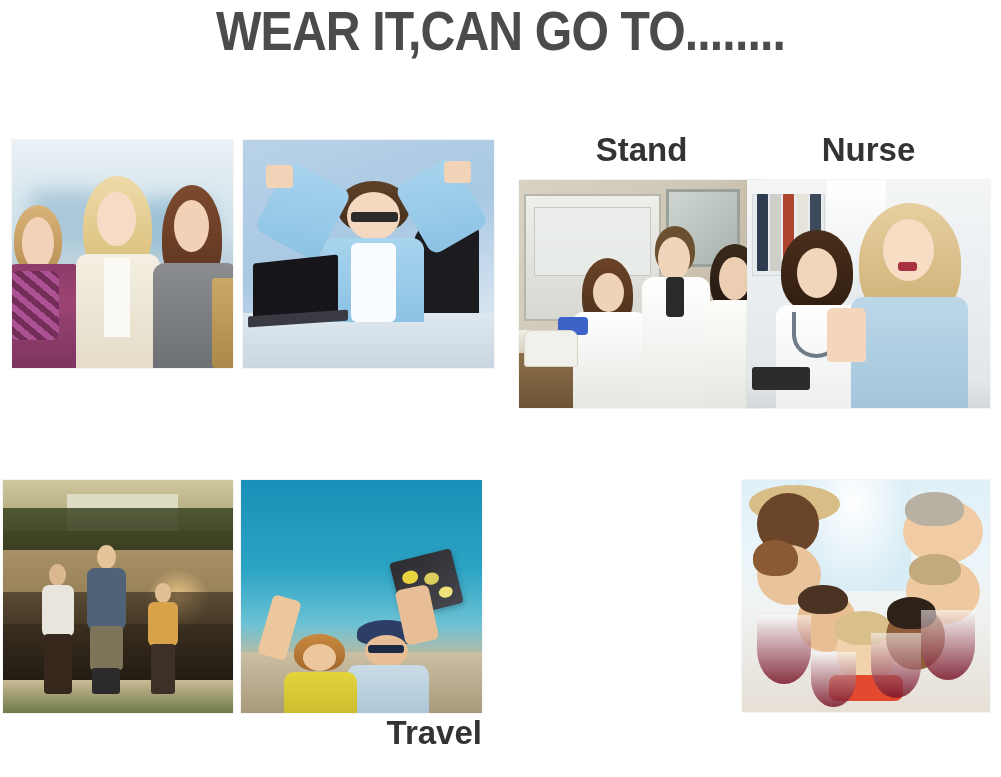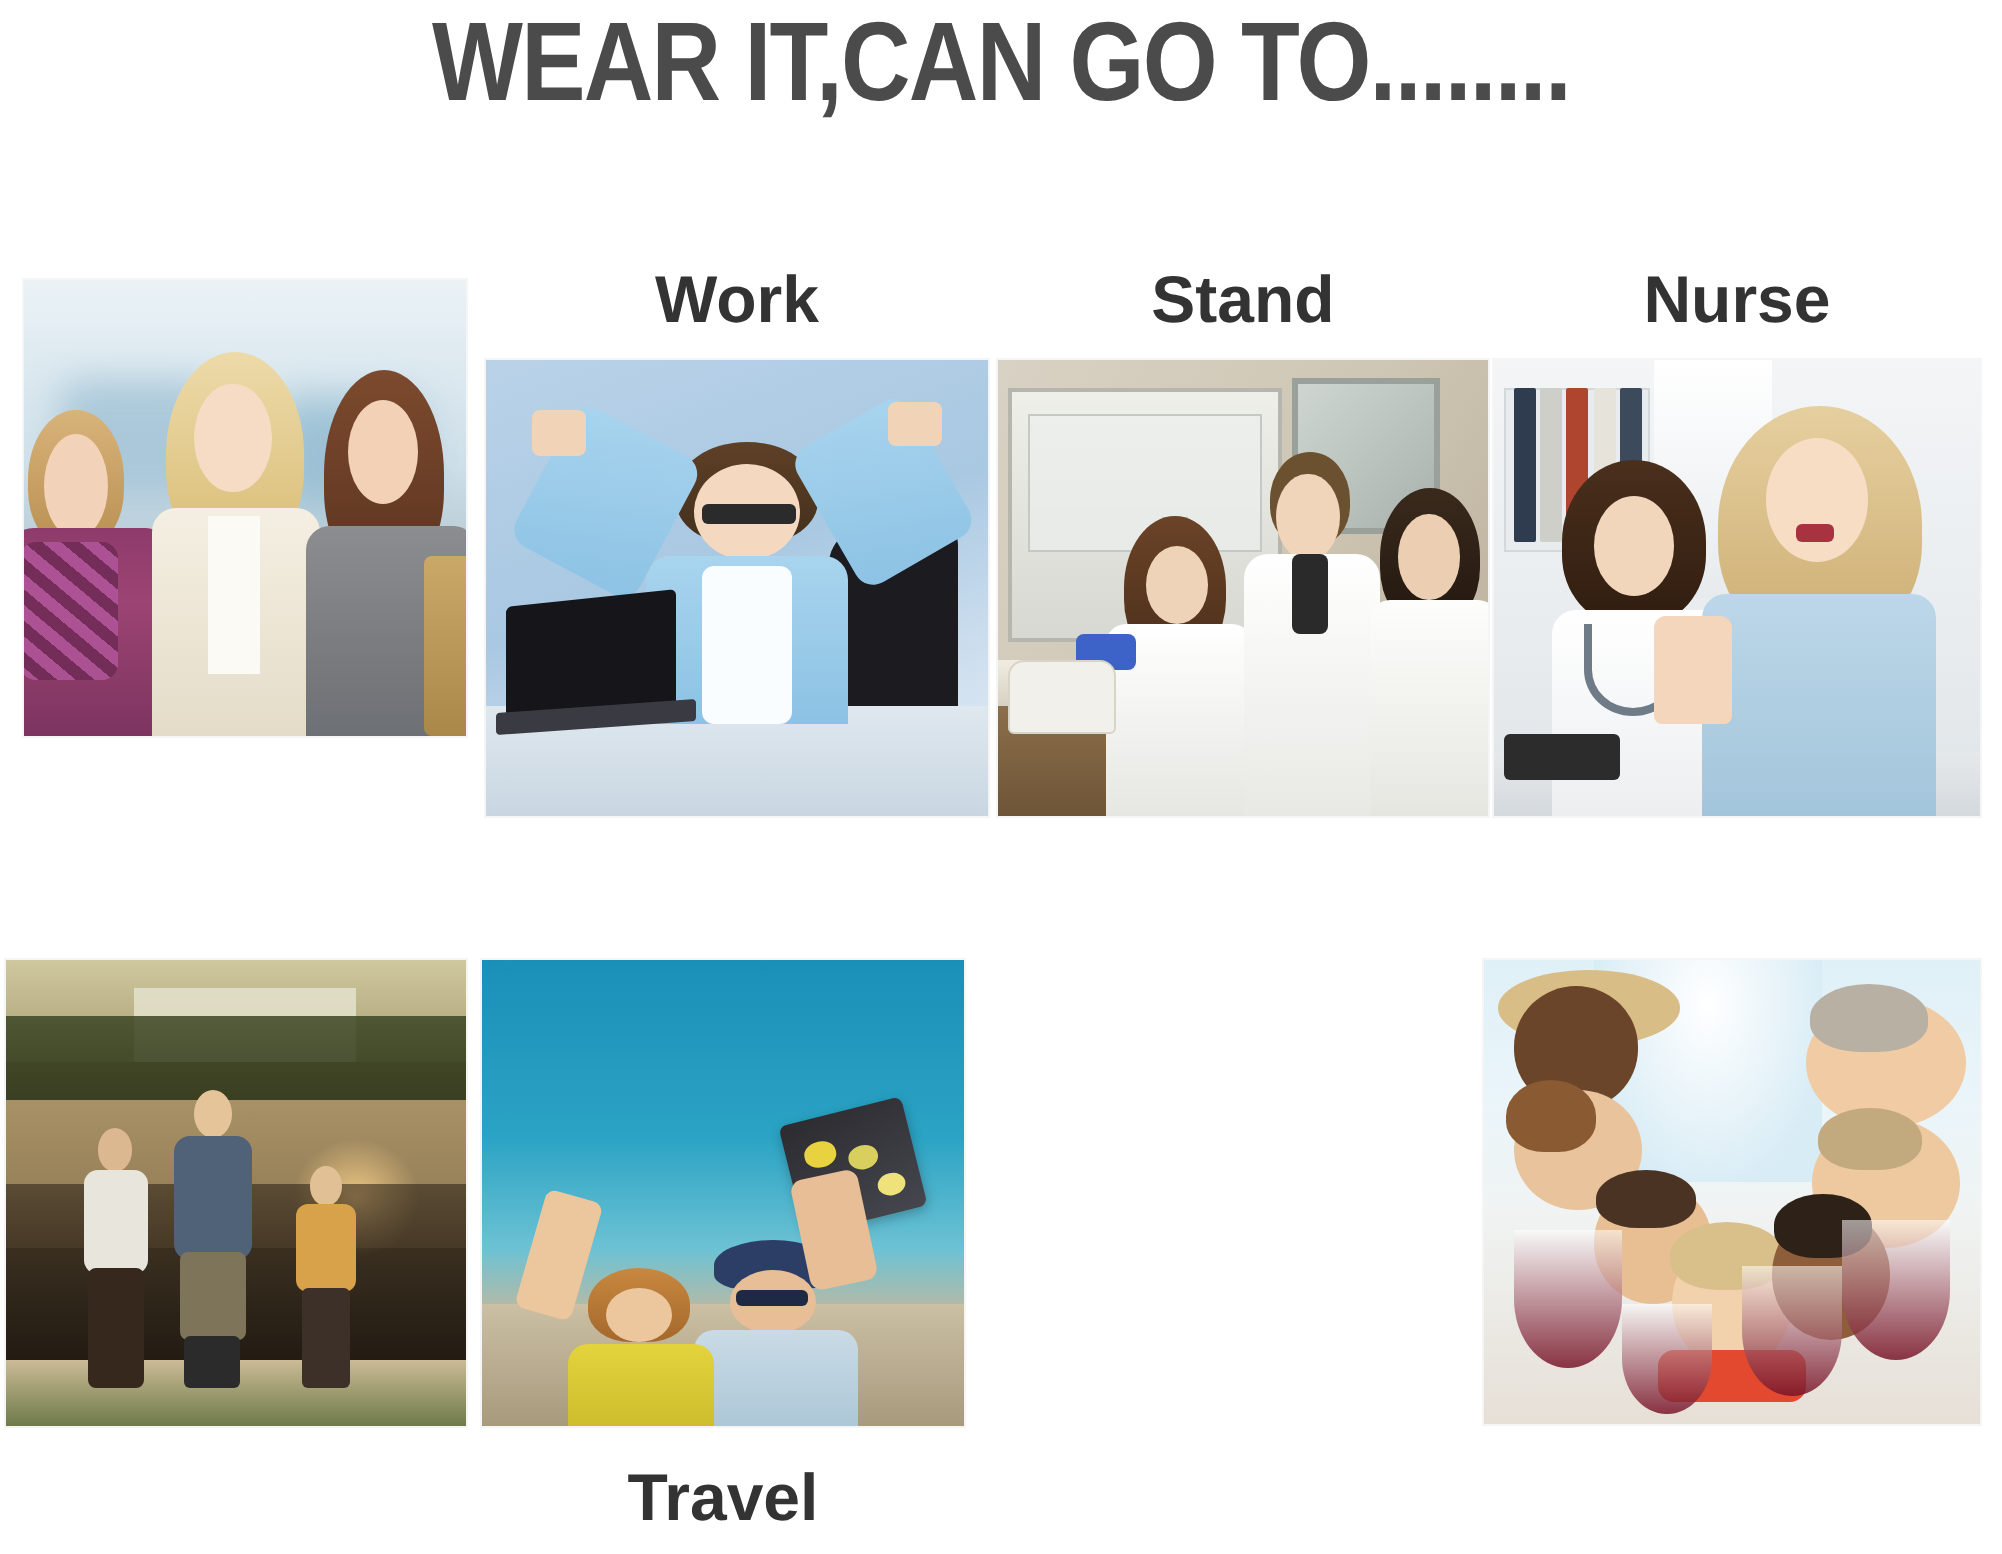"Work" div.cell-label { html: <div>Work</div> -> none }
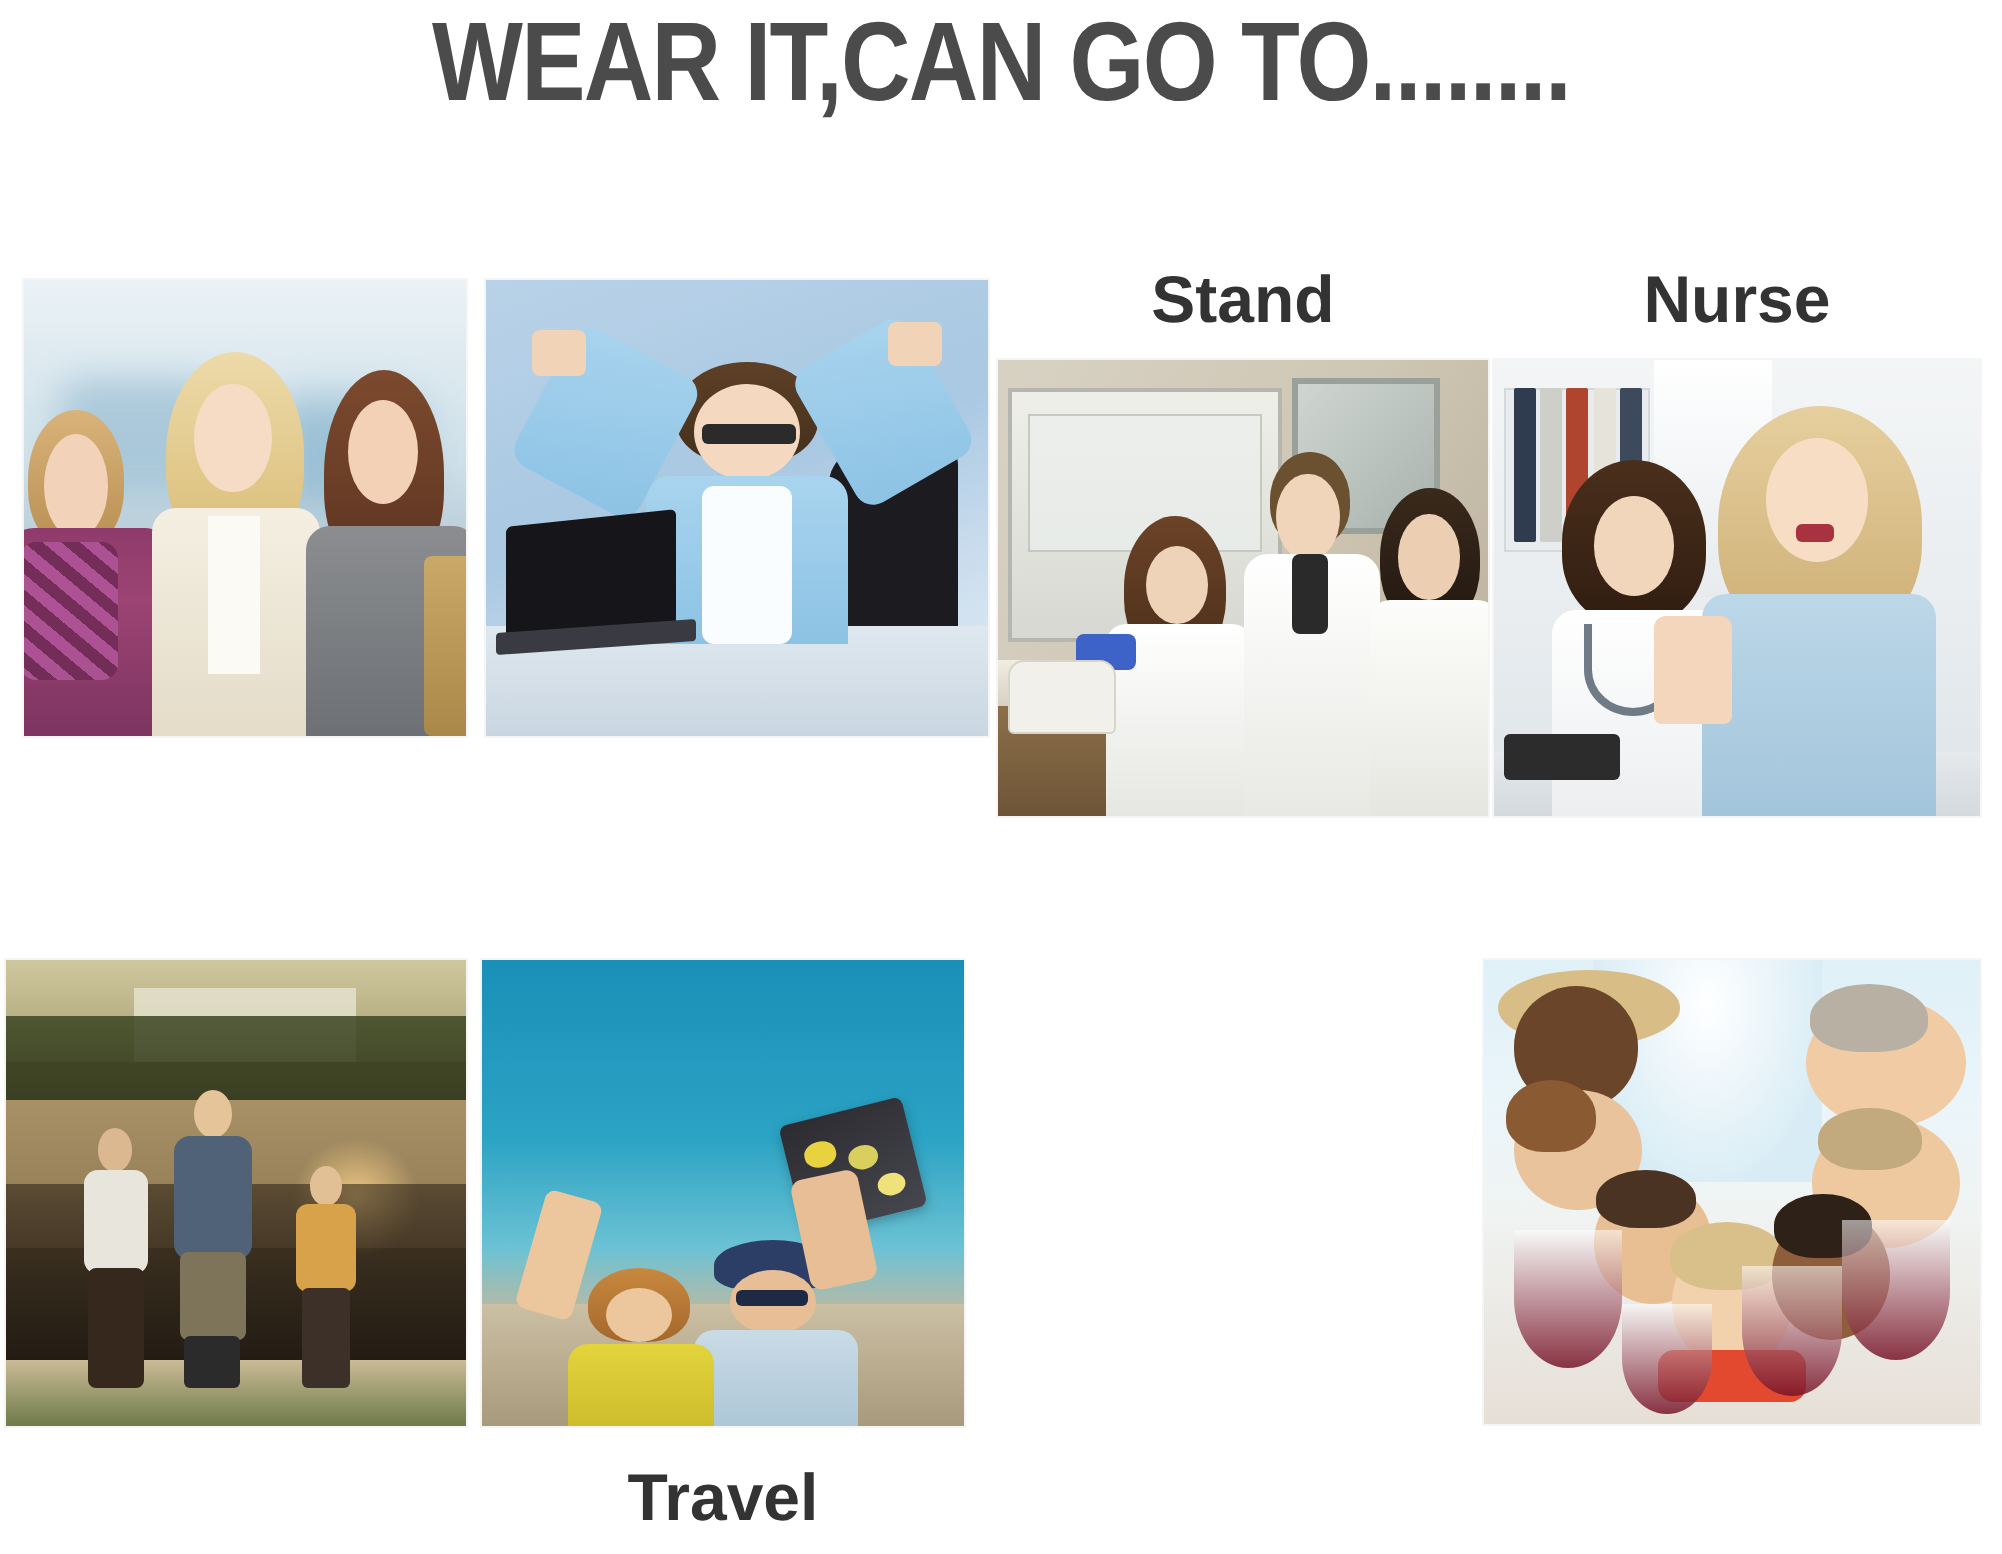"Stand" div.cell { left: 499px -> 519px }
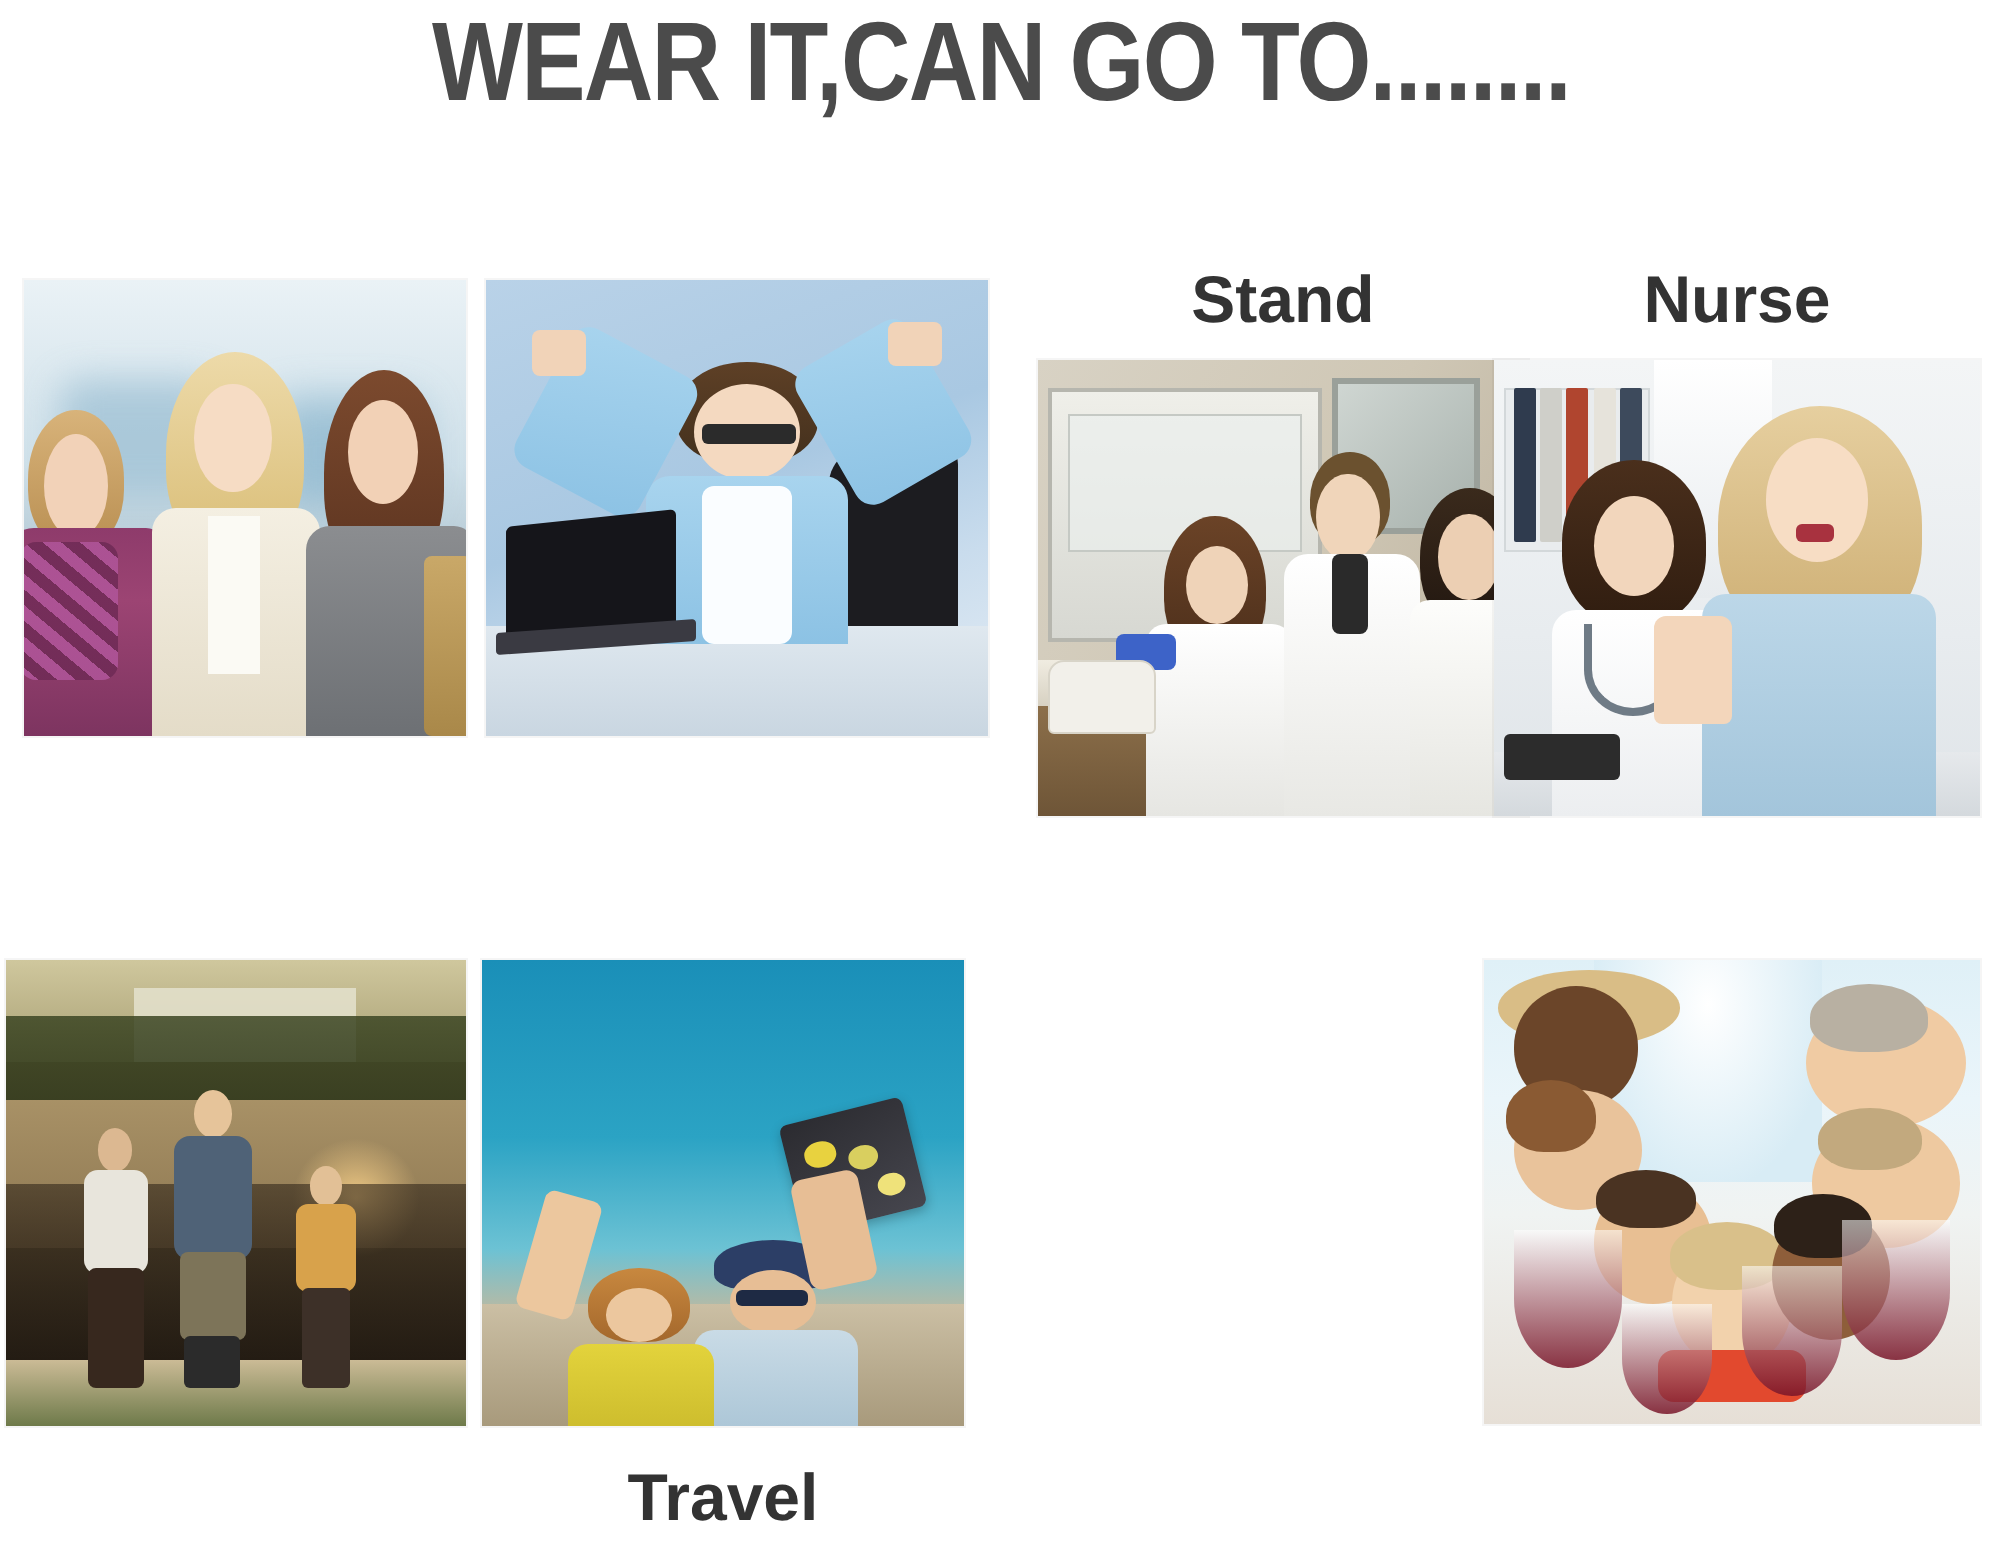"Travel" div.cell-label { margin-top: 16px -> 0; text-align: none -> right }
